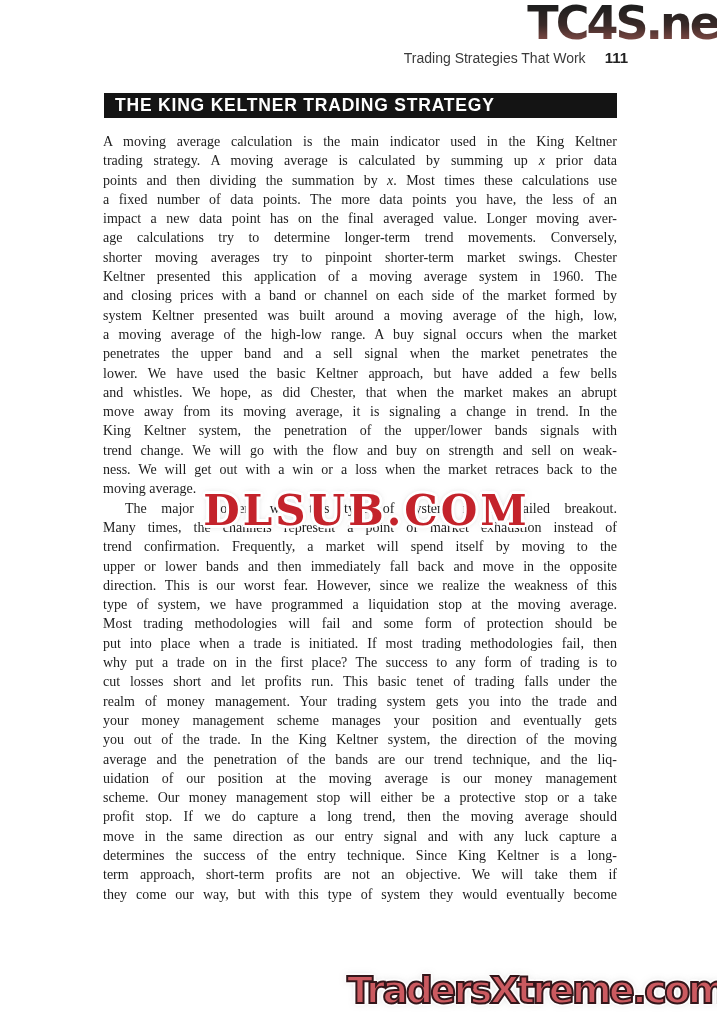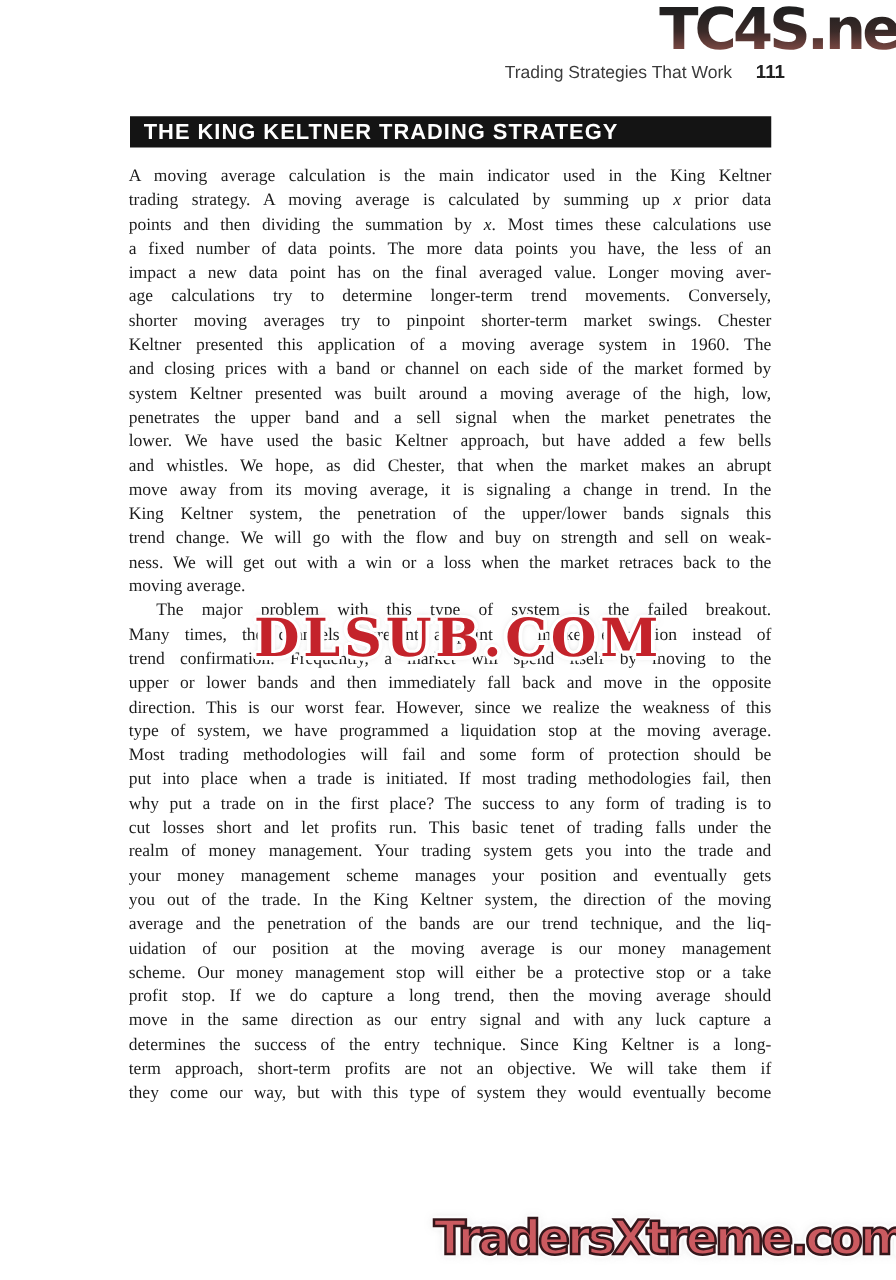"a moving average of the" div.line { html: none -> <div>a moving average of the high-low range. A buy signal occurs when the market</div> }
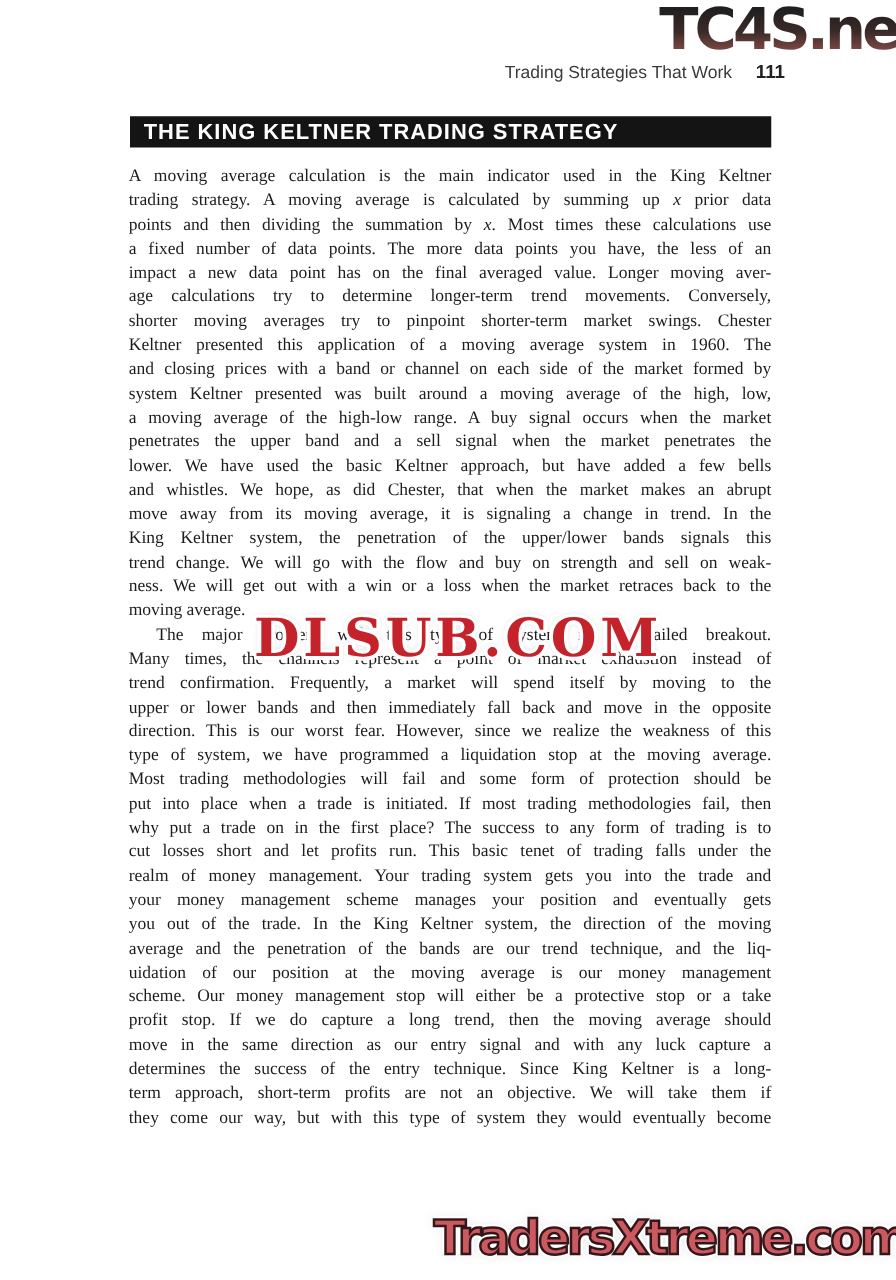"King Keltner system, the penetration" div.line { text: this -> with }
